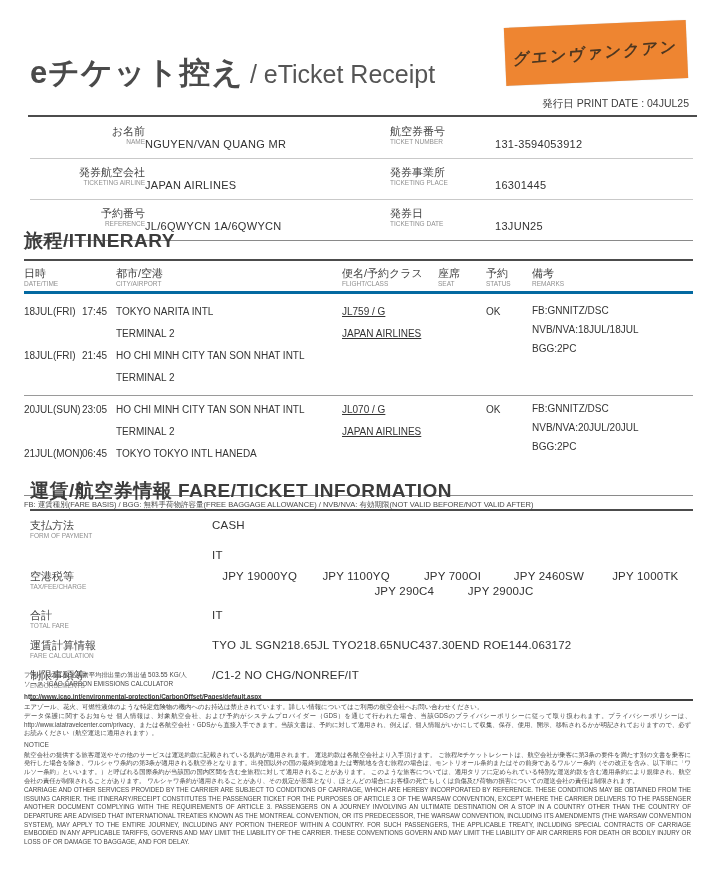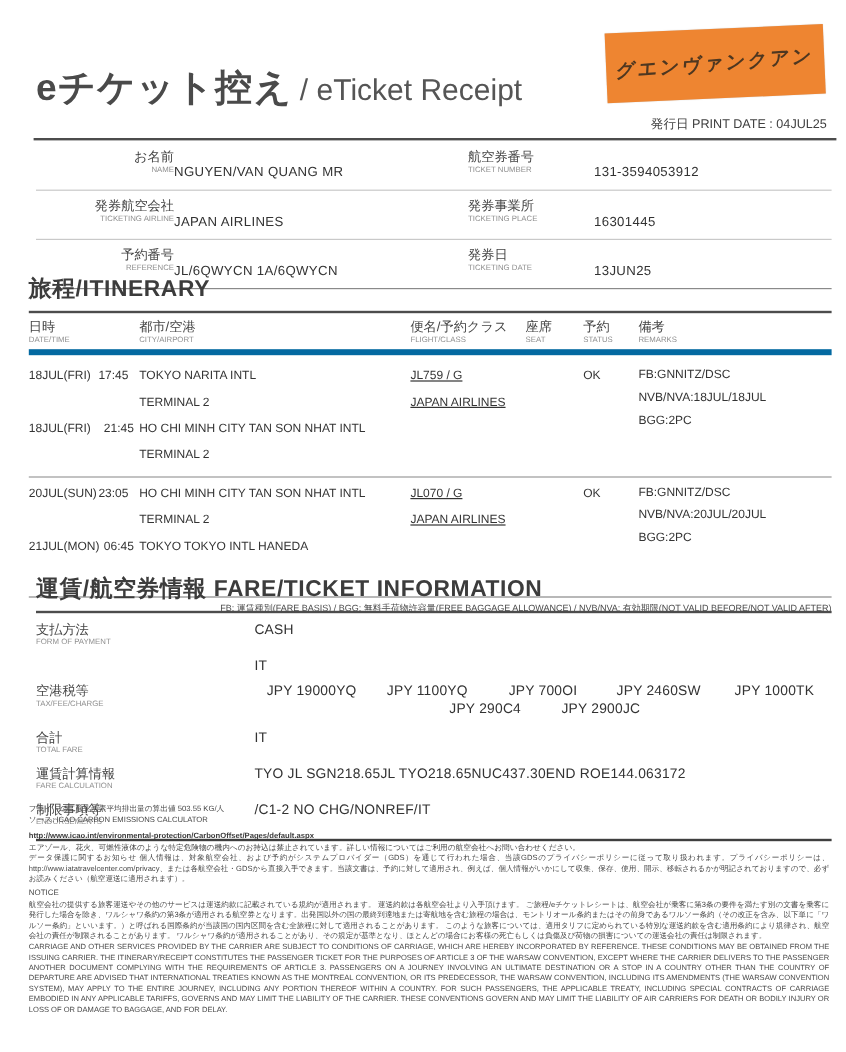"日時" .it-head { border-bottom: 5px solid #0369a1 -> 3px solid #0369a1 }
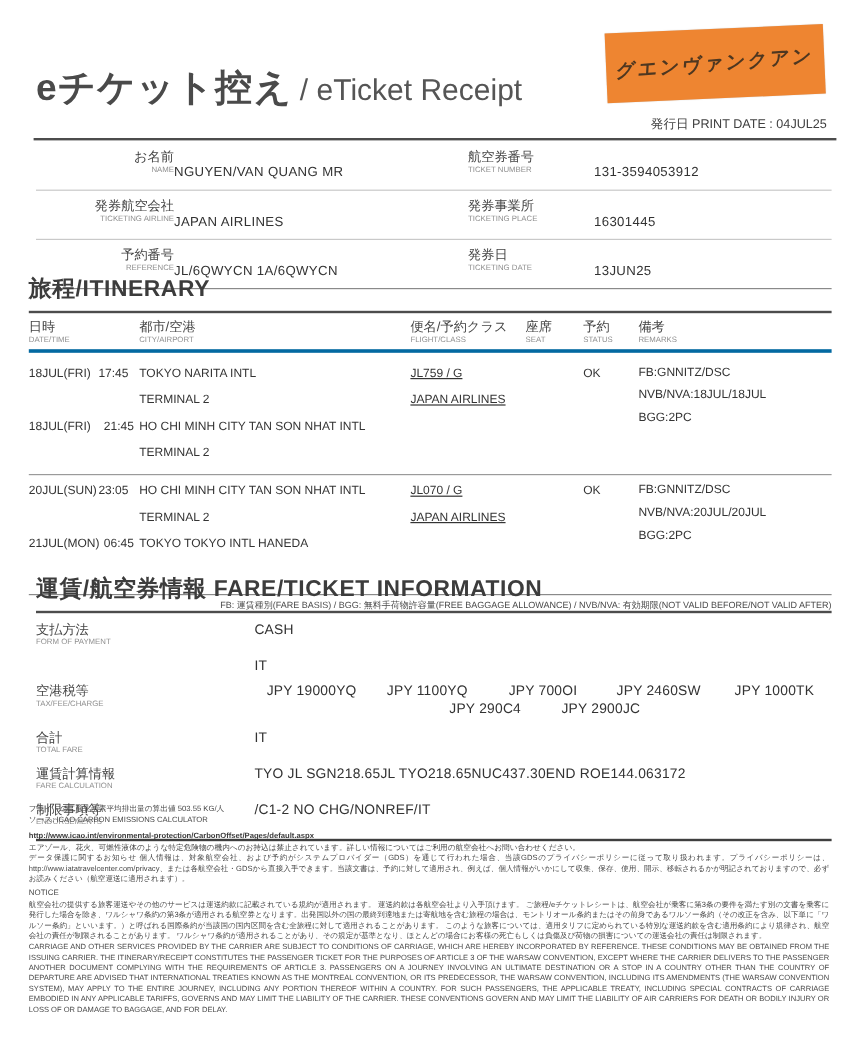"21:45" .c-time2 { text-align: center -> none }
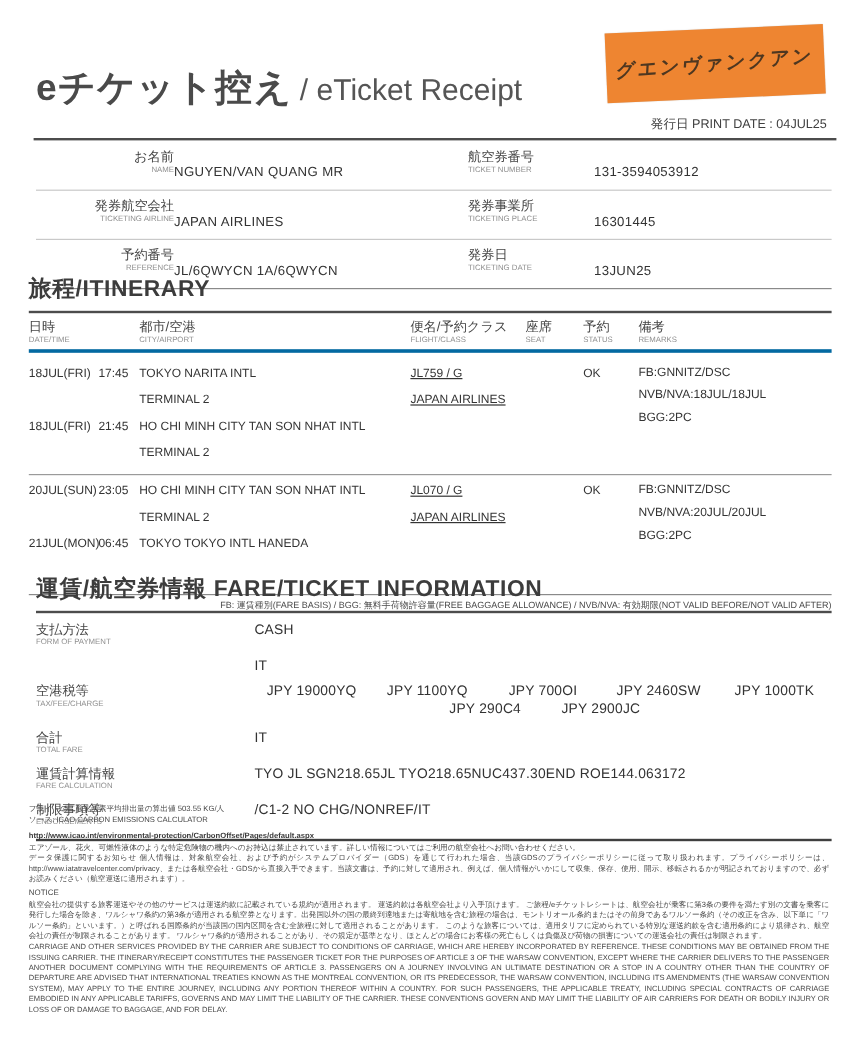"FB: 運賃種別(FARE BASIS) / BGG:" .it-footnote { text-align: right -> none }
